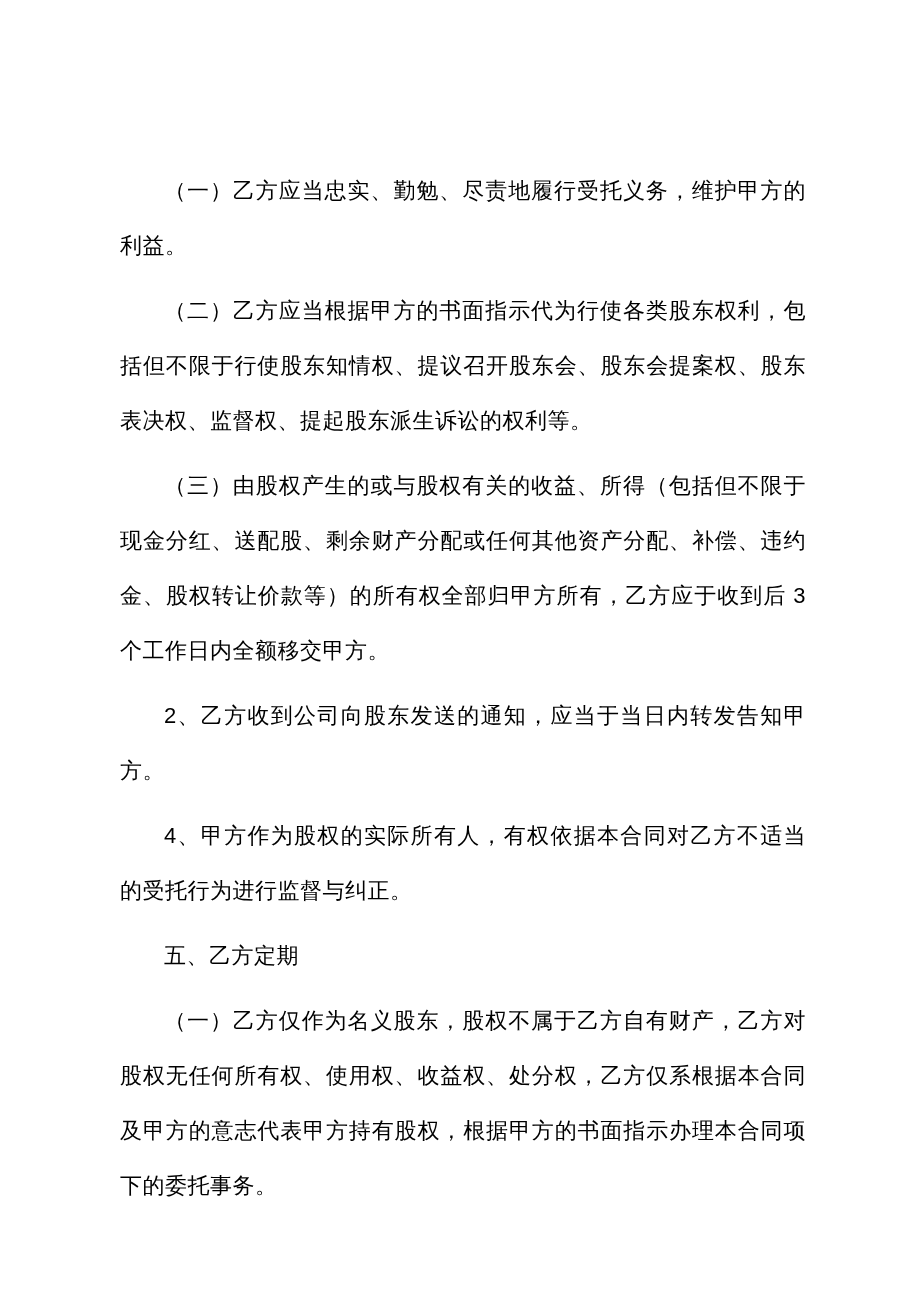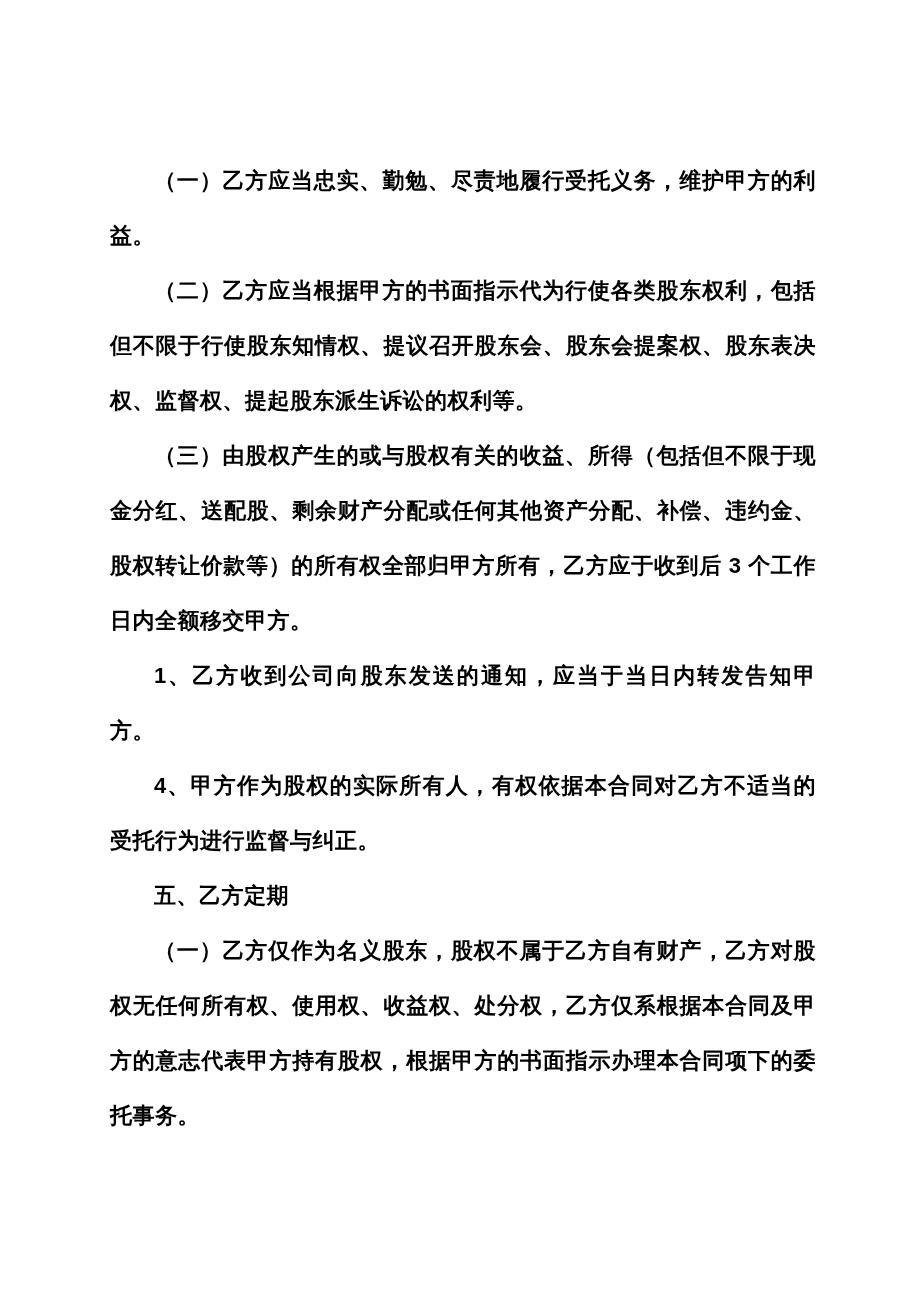"（一）乙方应当忠实、勤勉、尽责地履行受托义务，维护甲方的利益。" .doc-content p { font-weight: bold -> none; margin: 0 -> 10px }
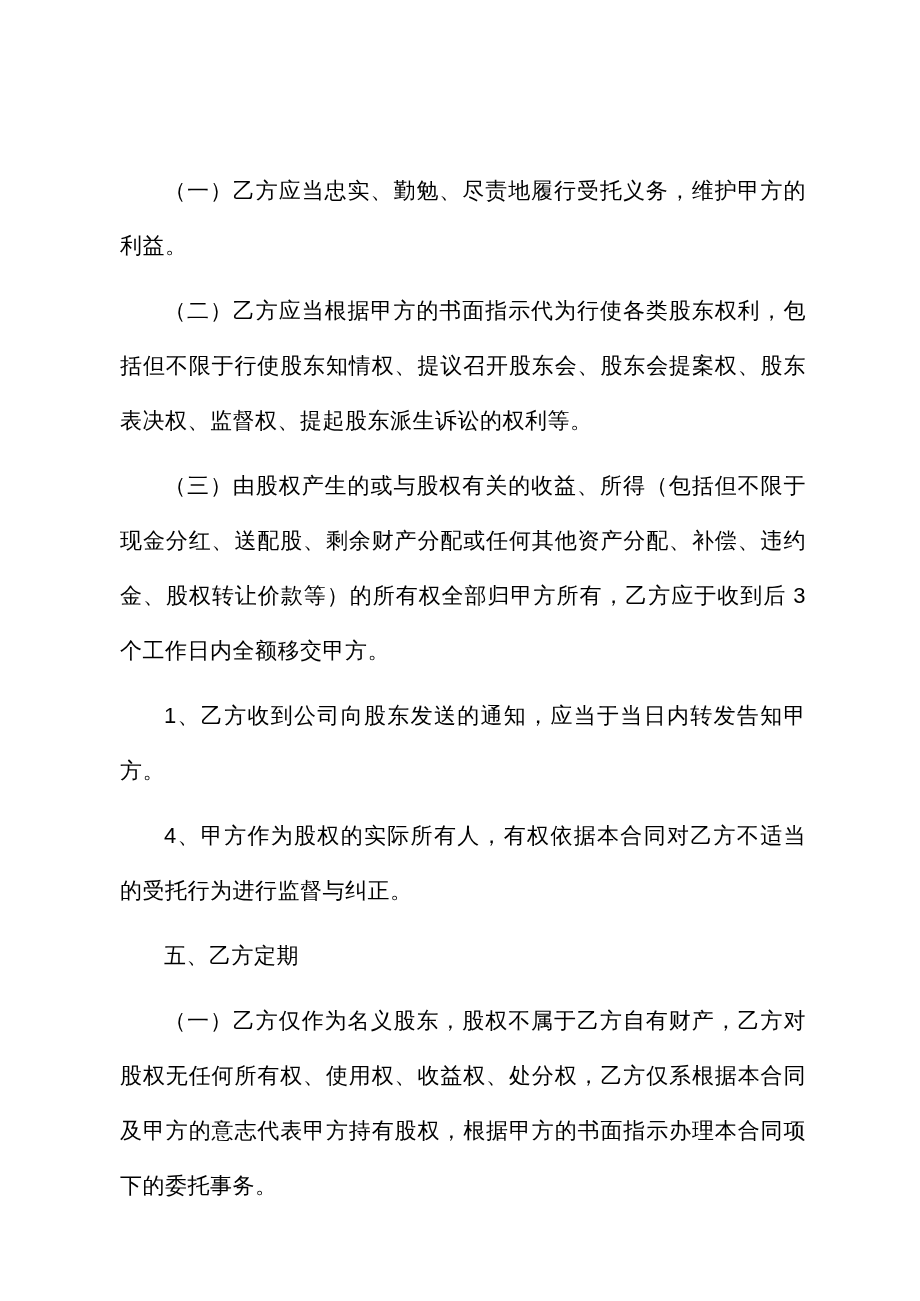"1、乙方收到公司向股东发送的通知，应当于当日内转发告知甲方。" p { text: 1 -> 2 }
